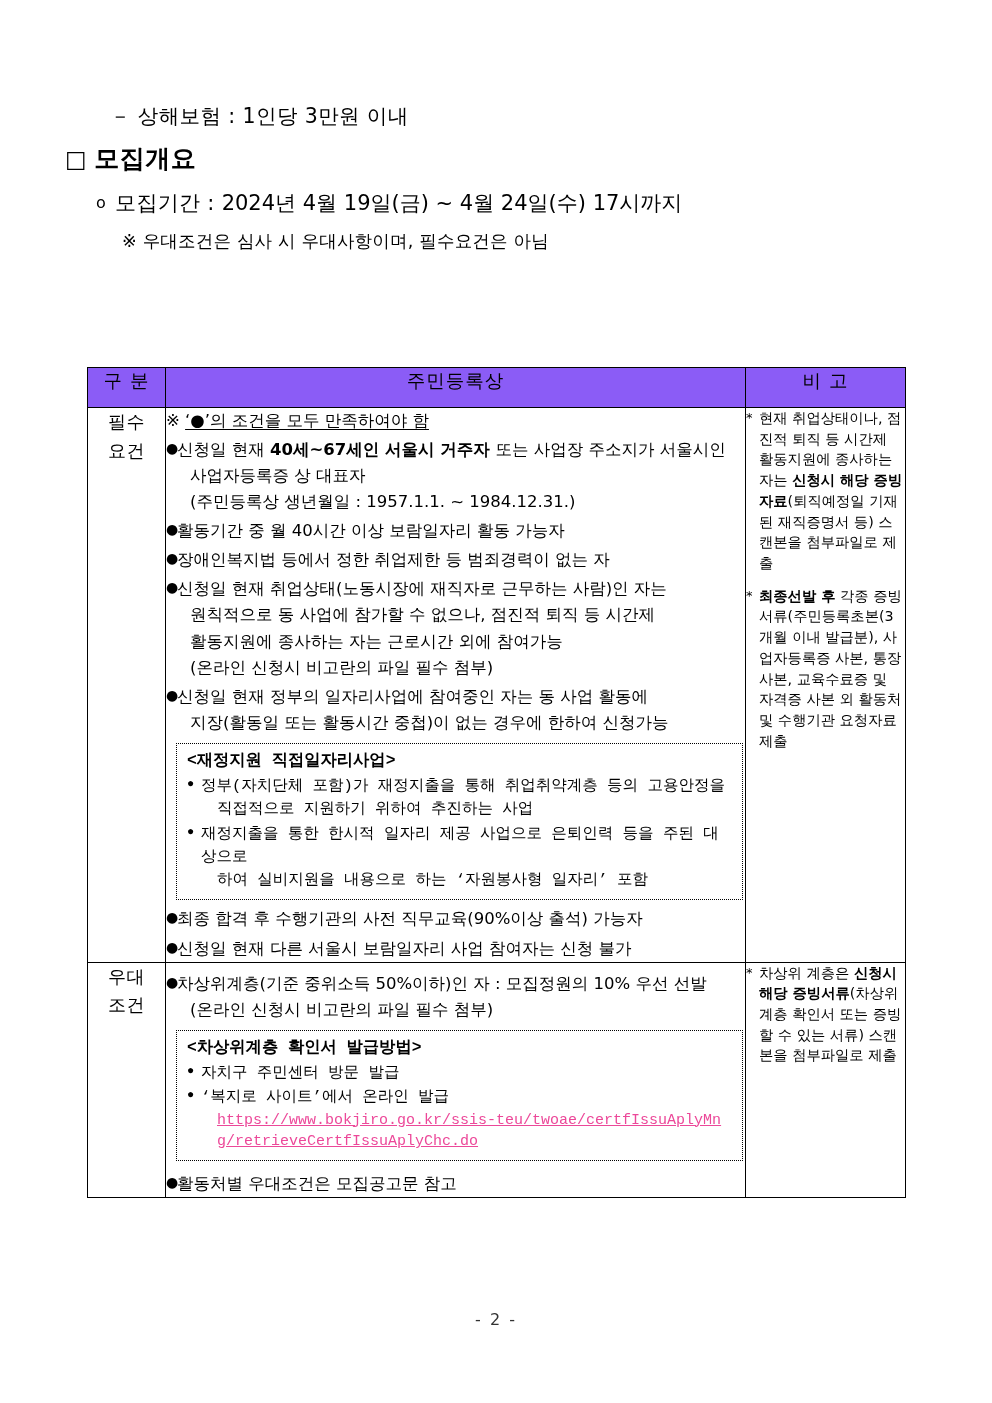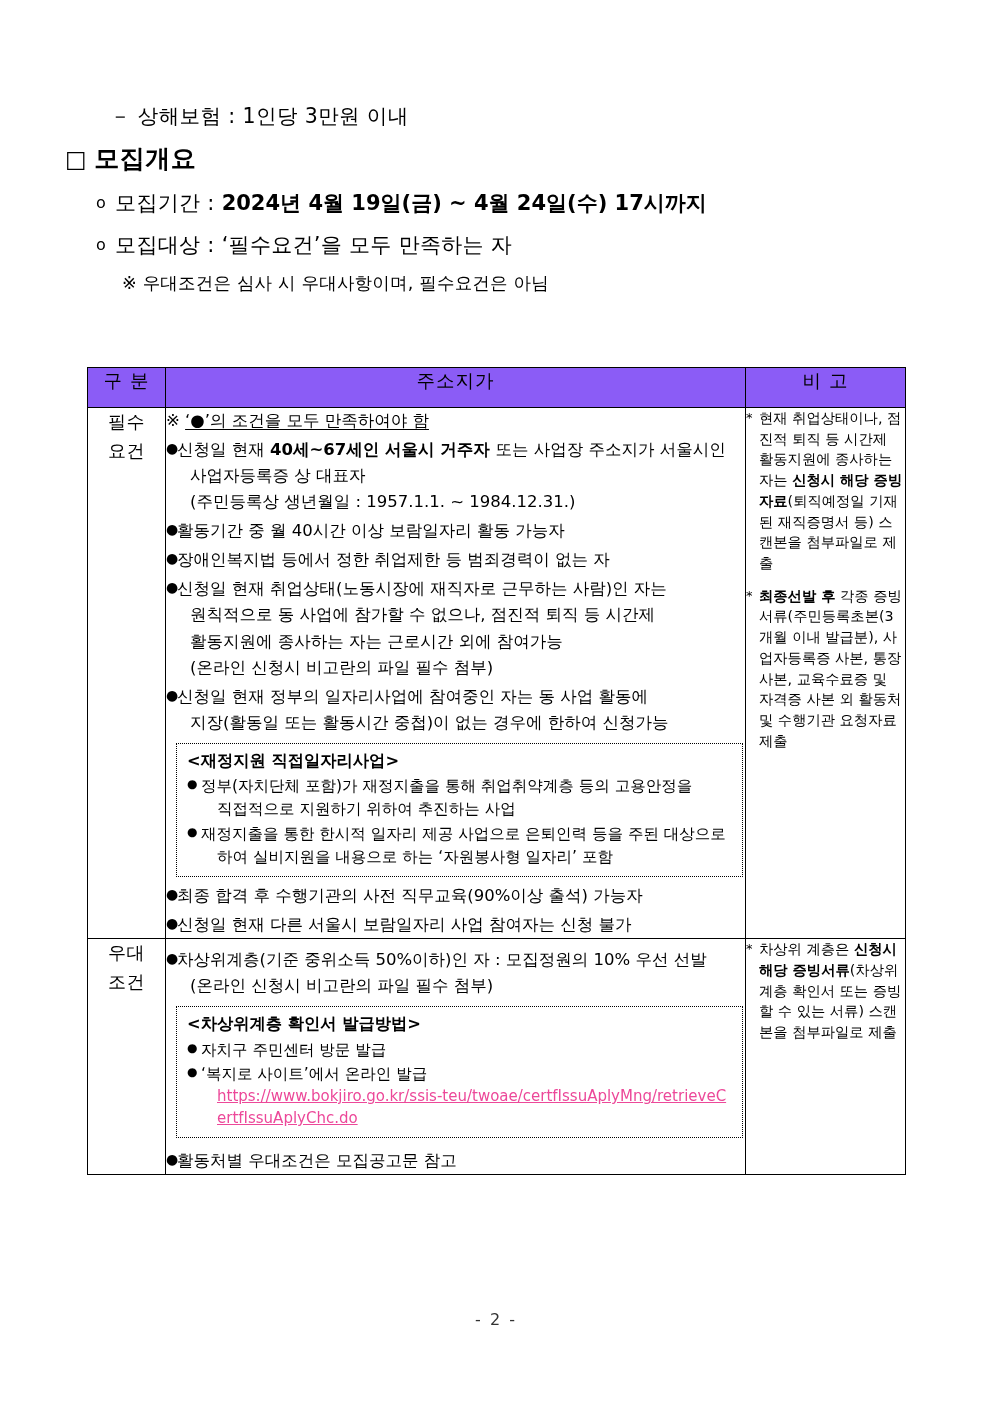"2024년 4월 19일(금) ~ 4월" .bullet-o .bold { font-weight: bold -> normal }
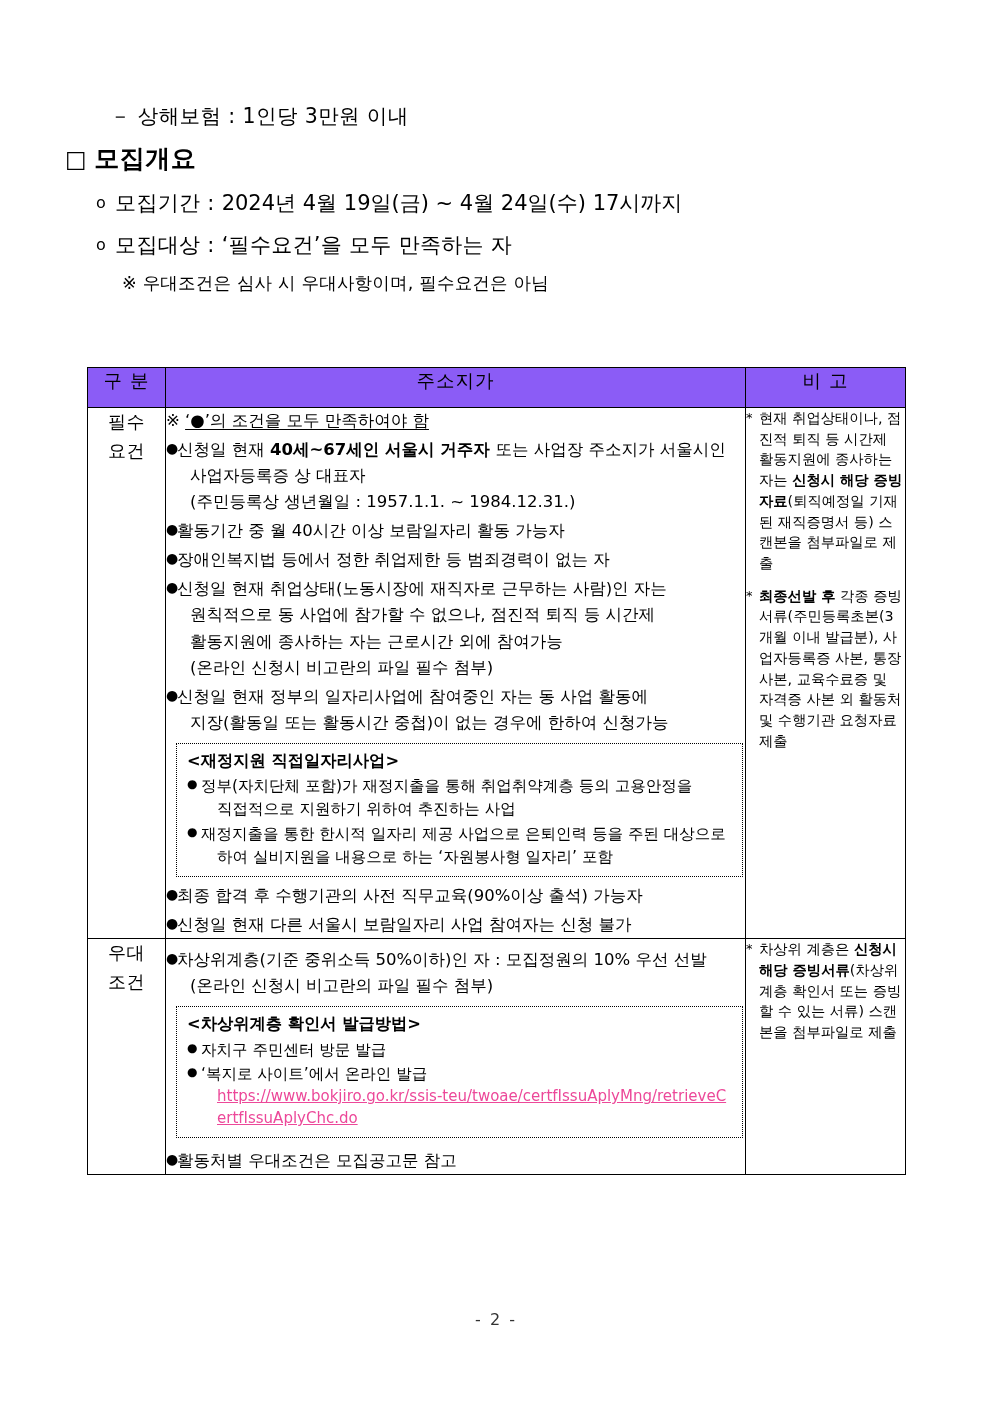"o 모집대상 : ‘필수요건’을 모두" div.bullet-o { html: <div> <span>o</span><span>모집대상 : </span><span>‘필수요건’을 모두 만족하는 자</span> </div> -> none }
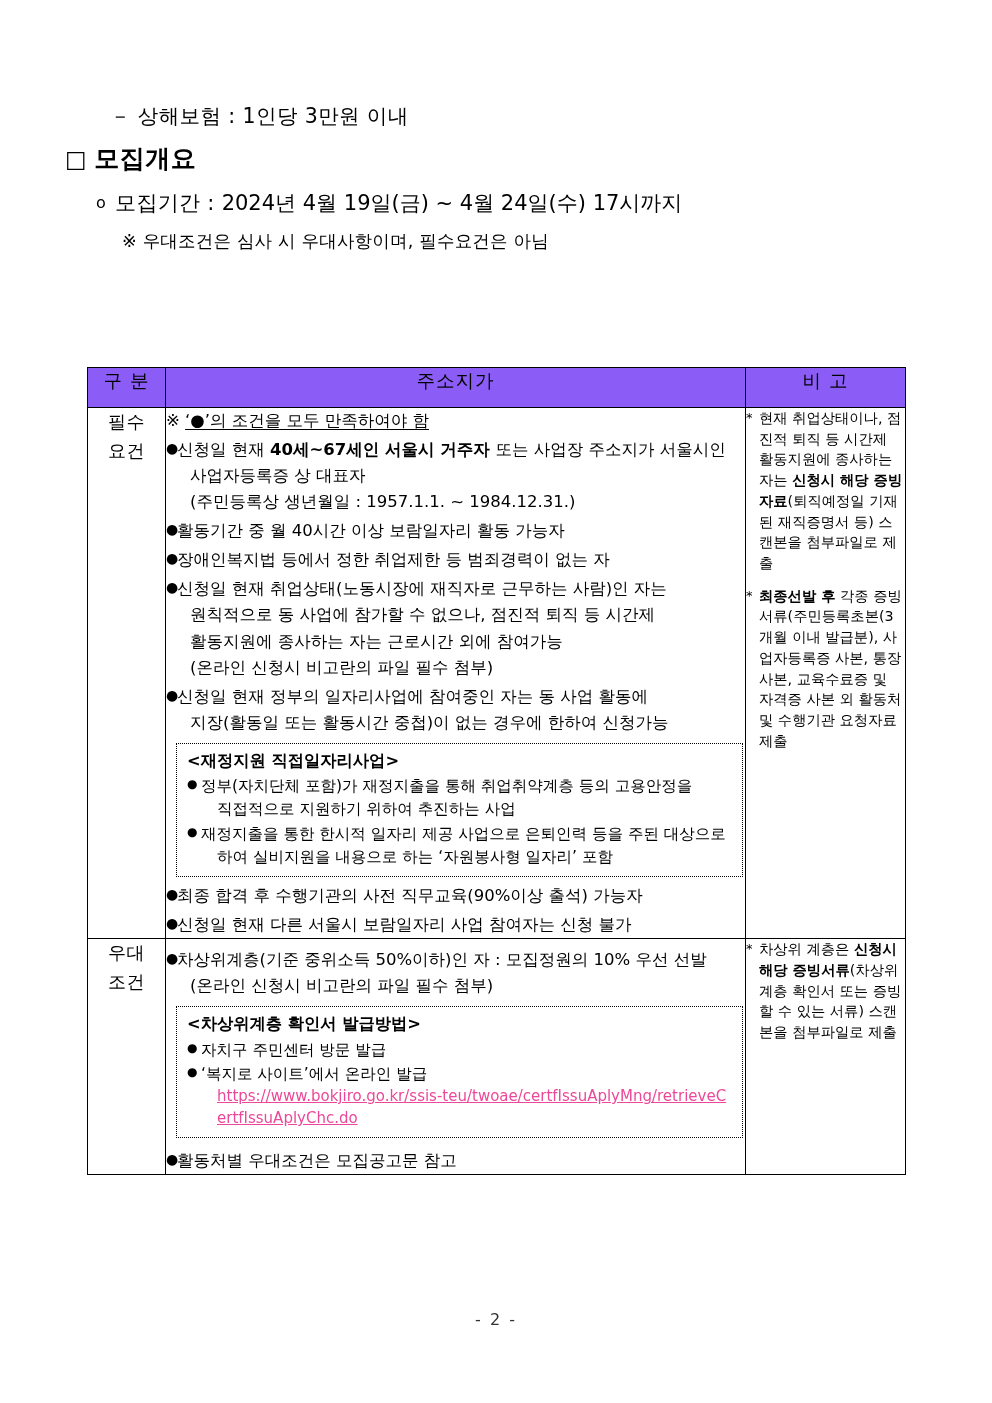"주소지가" th { text: 주소지가 -> 주민등록상 }
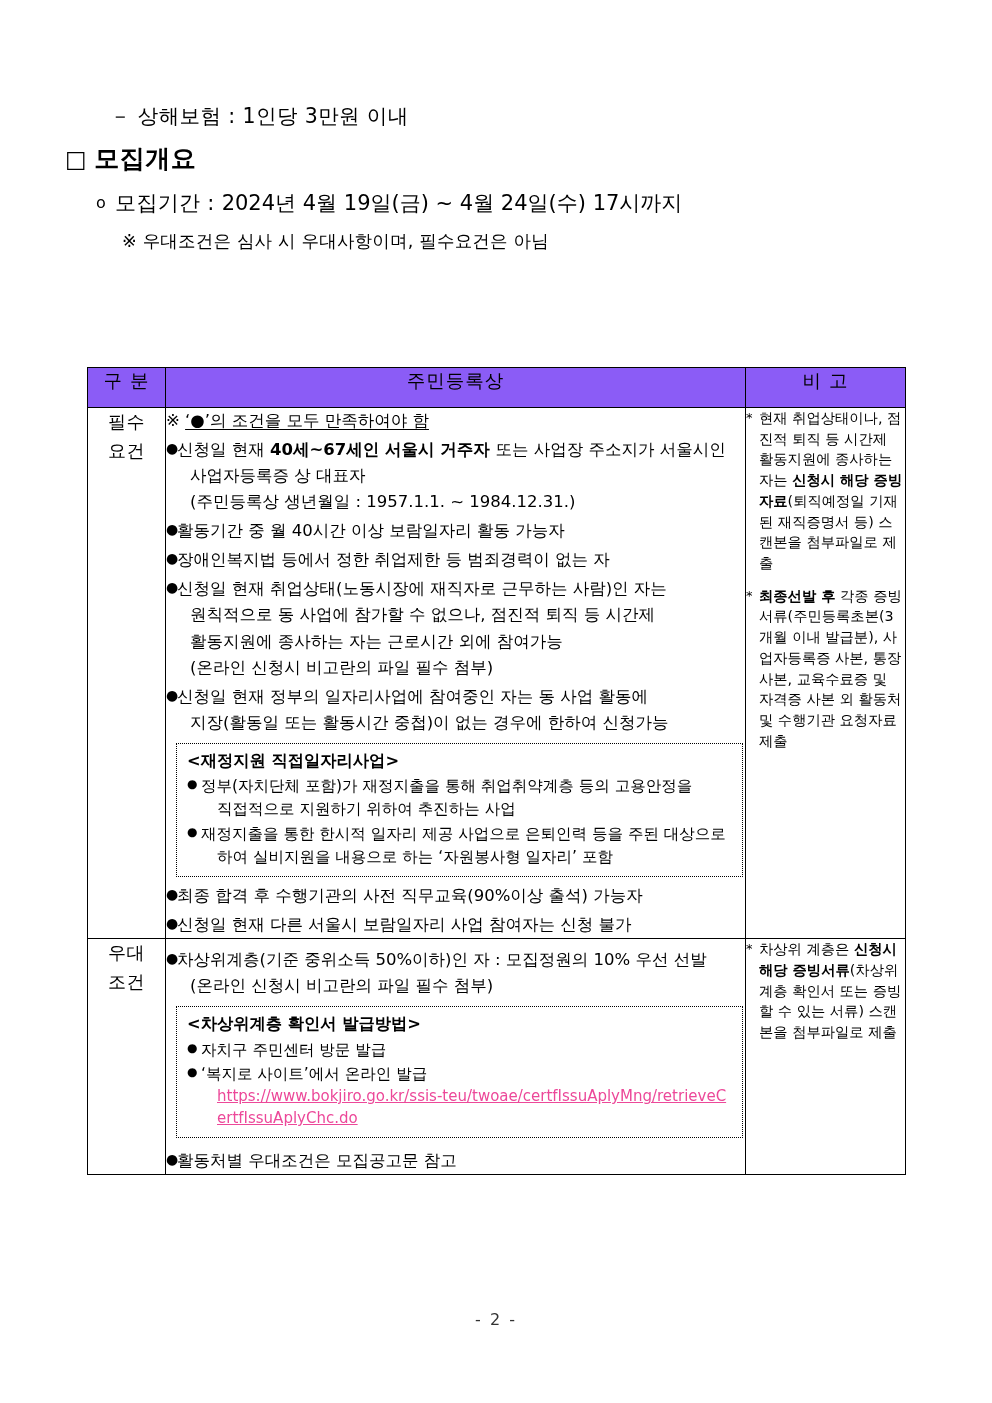"<재정지원 직접일자리사업>" .dbox { font-family: none -> Liberation Mono, monospace }
